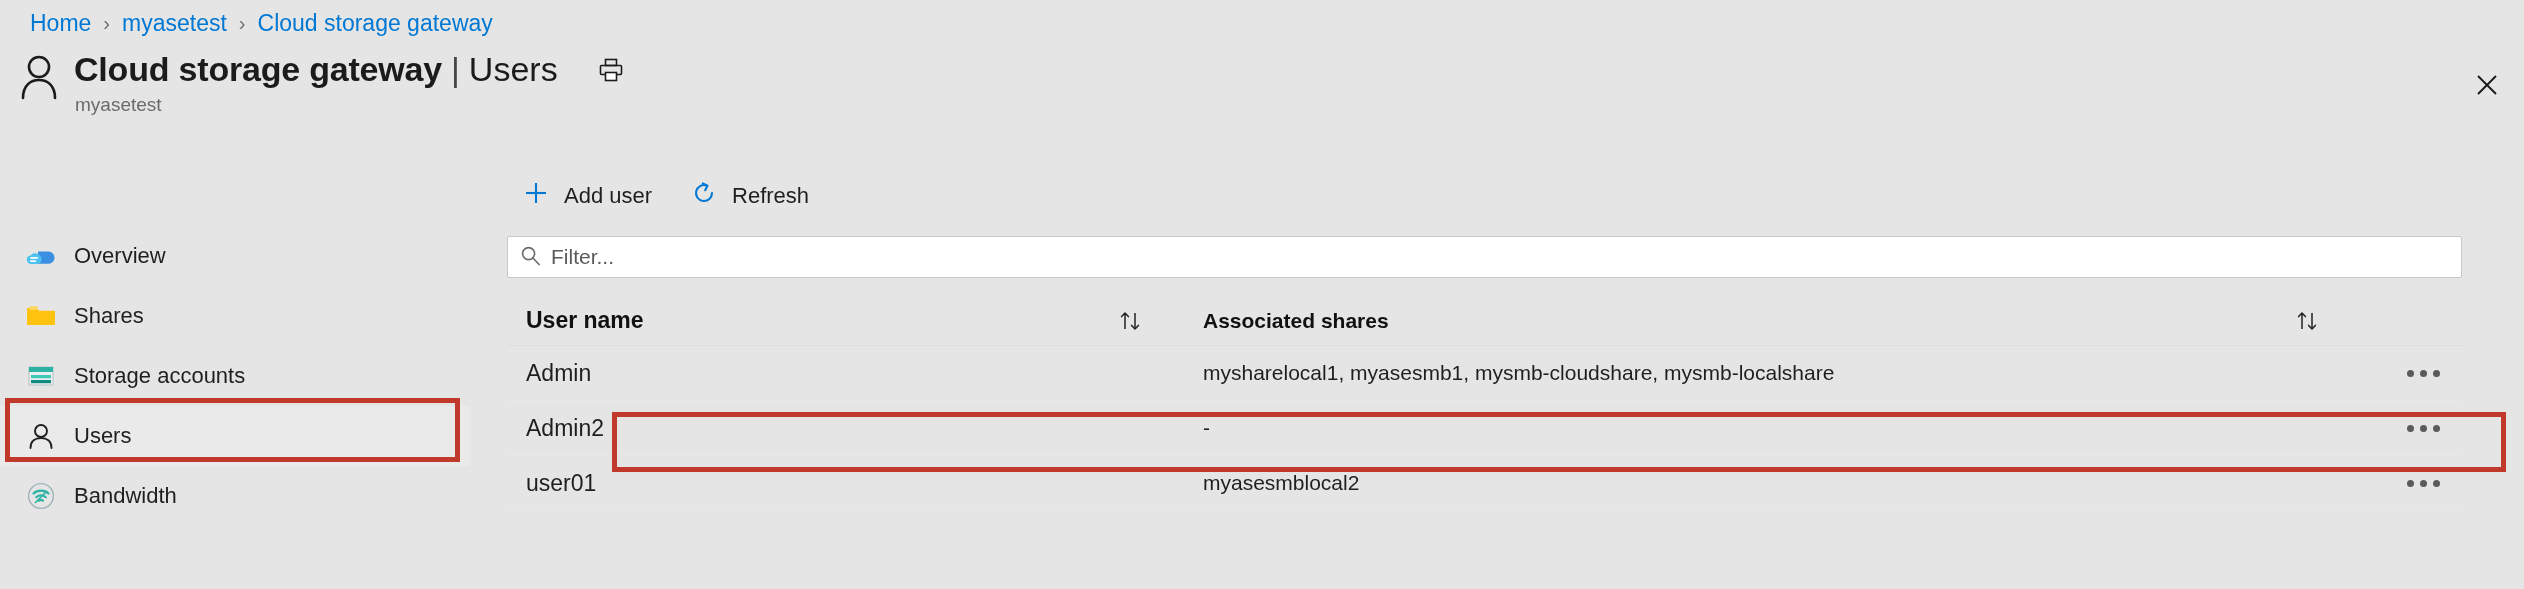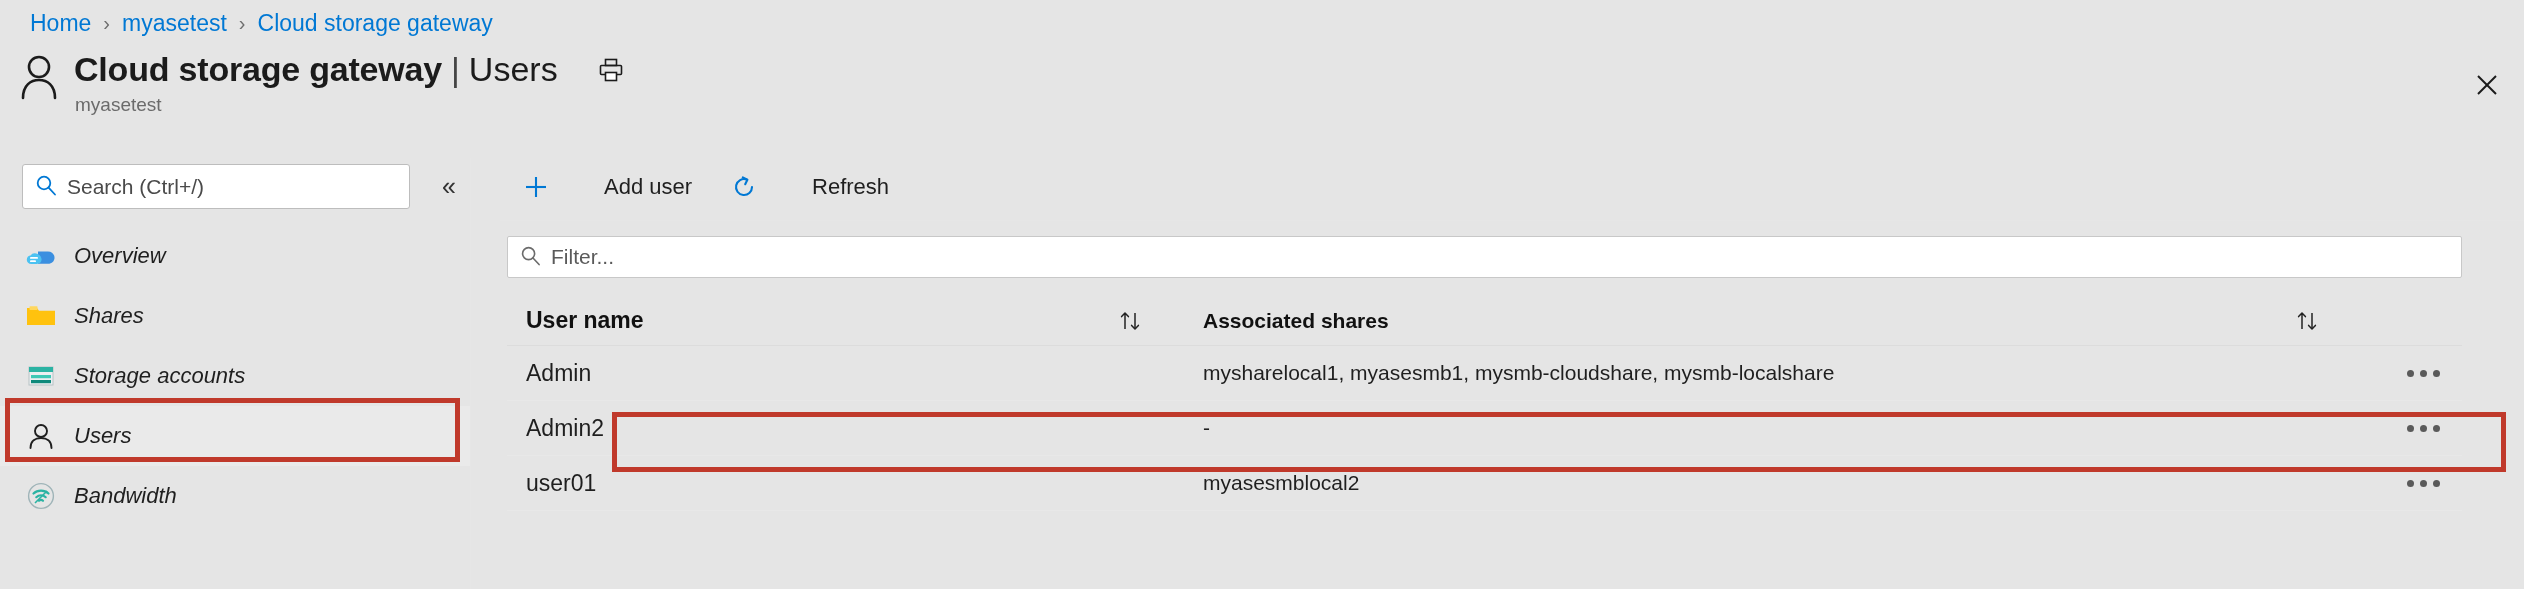"Search (Ctrl+/)" div.search-row { html: <div> <div> <span> <svg> <circle></circle> <line></line> </svg> </span> <span>Search (Ctrl+/)</span> </div> <div>«</div> </div> -> none }
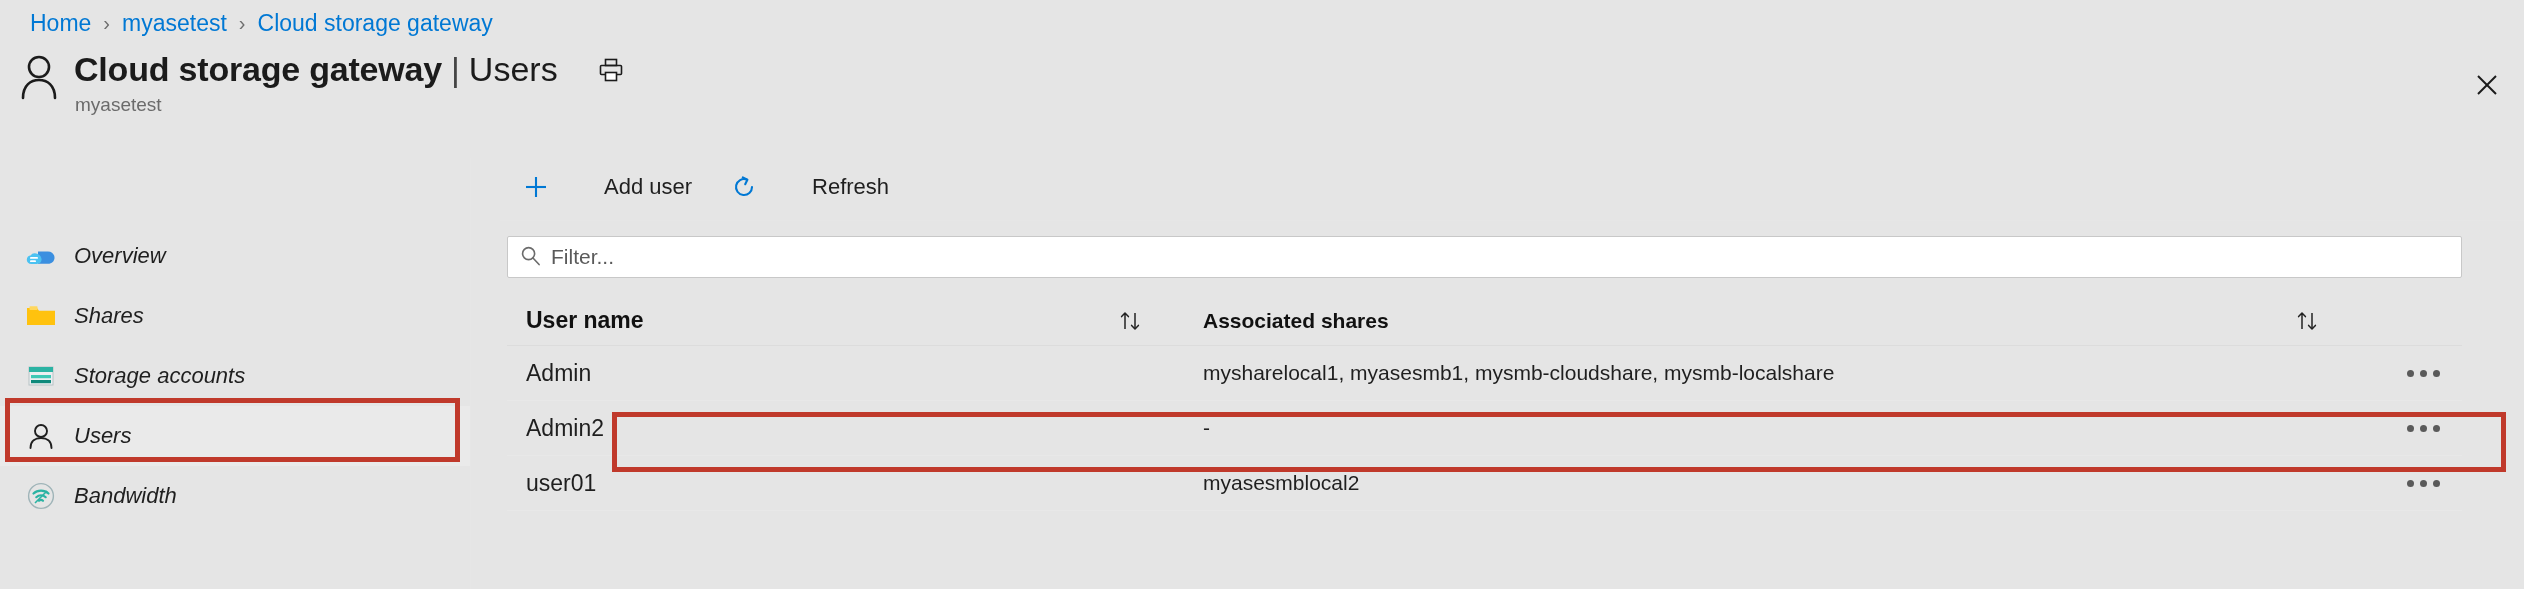"Add user" .tb-btn { align-items: center -> flex-end; gap: 40px -> none }
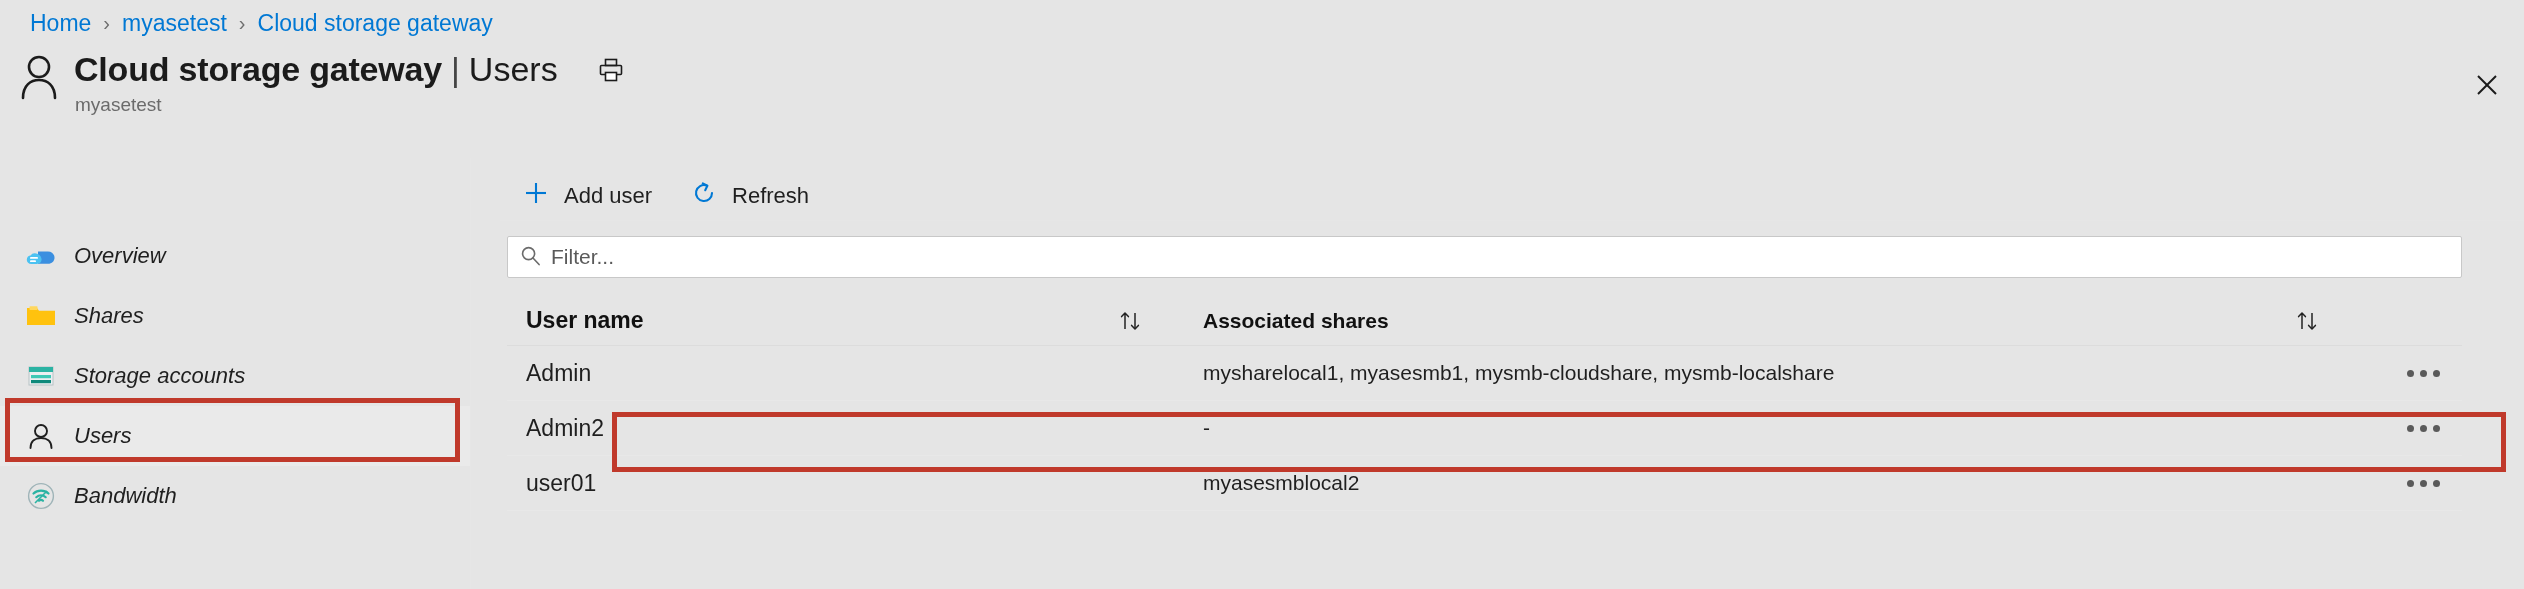"Overview" .nav-label { font-style: italic -> none }
